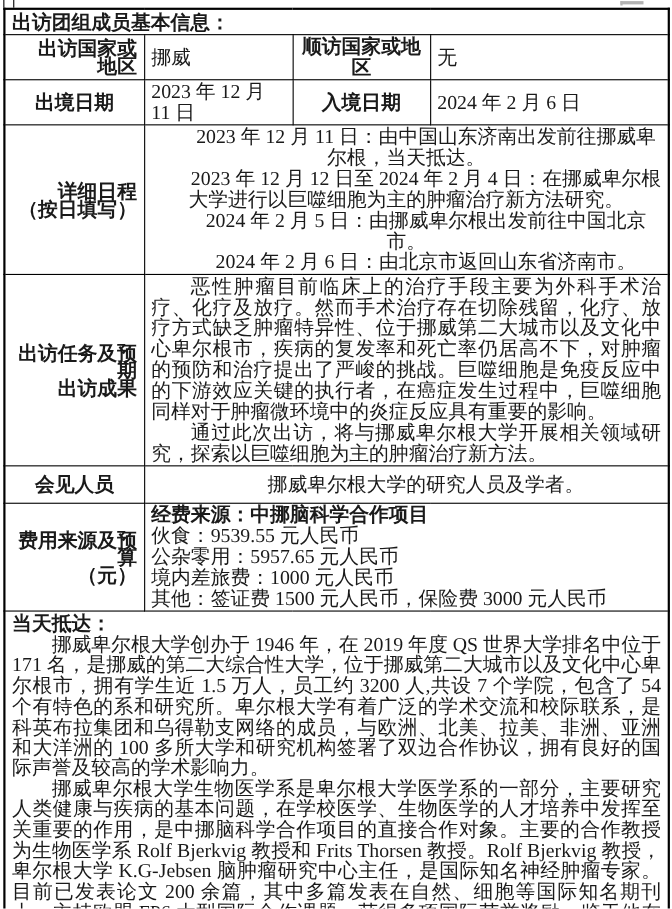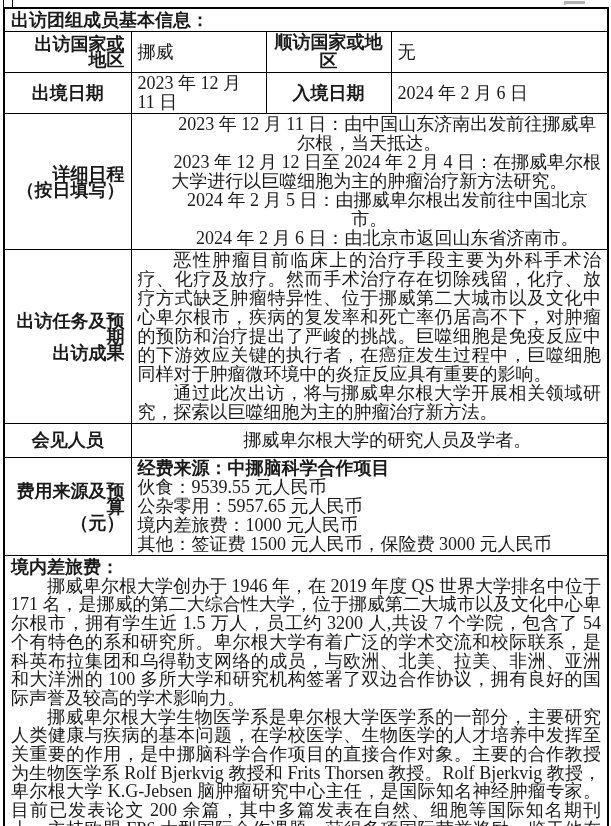"境内差旅费：" p.b { text: 境内差旅费 -> 当天抵达 }
